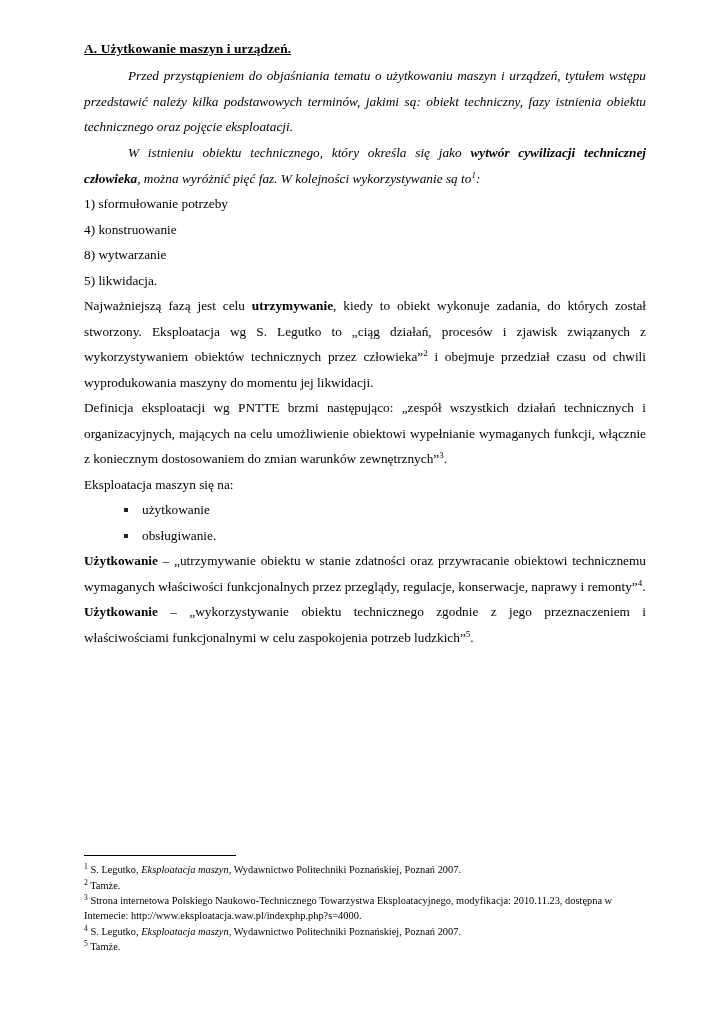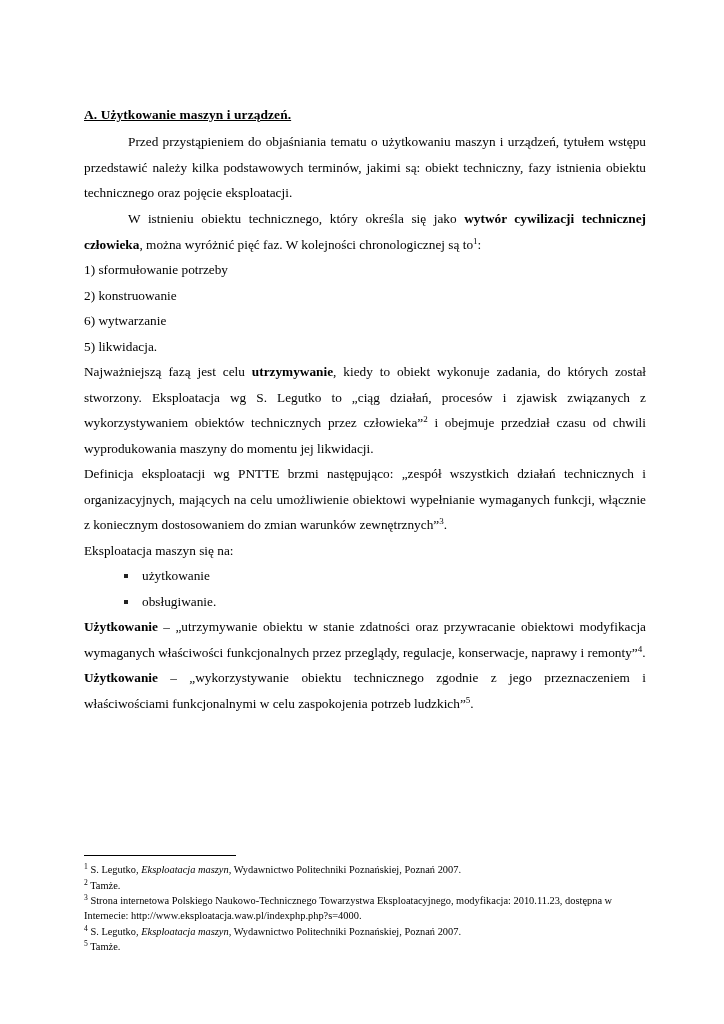"A. Użytkowanie maszyn i urządzeń." .page { padding: 104px 78px 0 84px -> 38px 78px 0 84px }
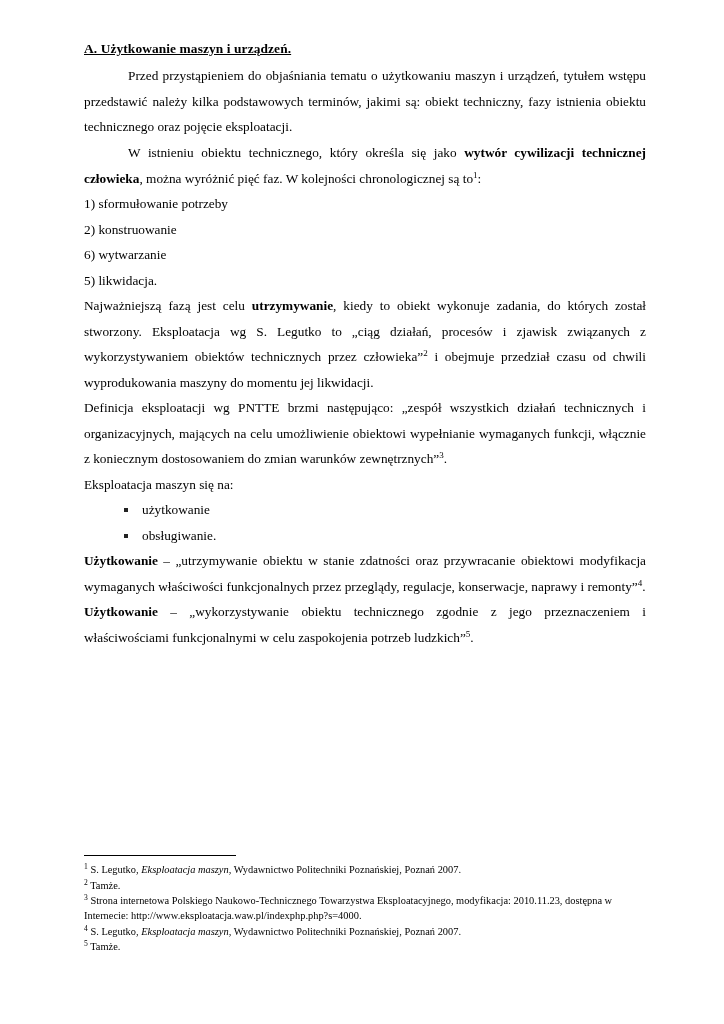"Przed przystąpieniem do objaśniania" p.indent { font-style: none -> italic }
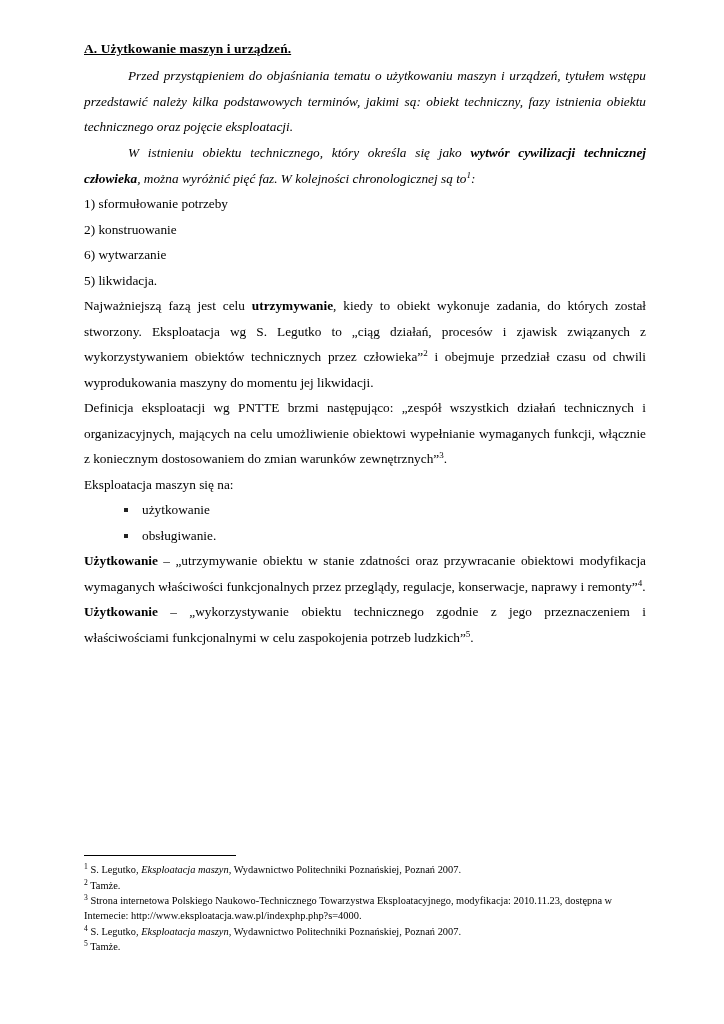", można wyróżnić pięć faz." span { text: chronologicznej -> wykorzystywanie }
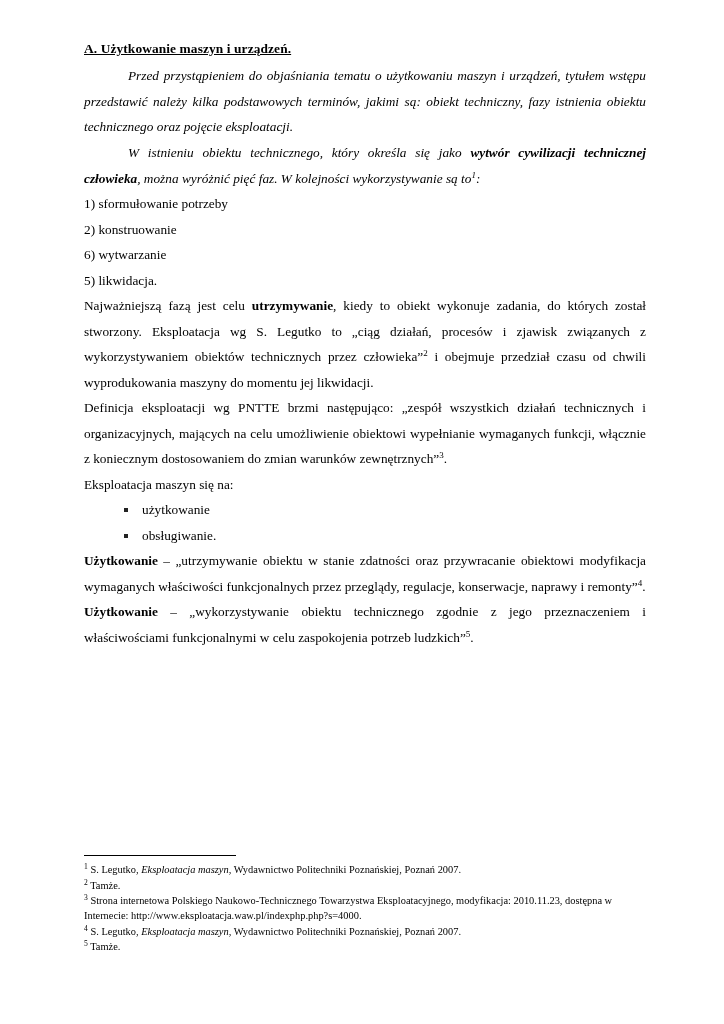"2) konstruowanie" p.list-line { text: 2 -> 4 }
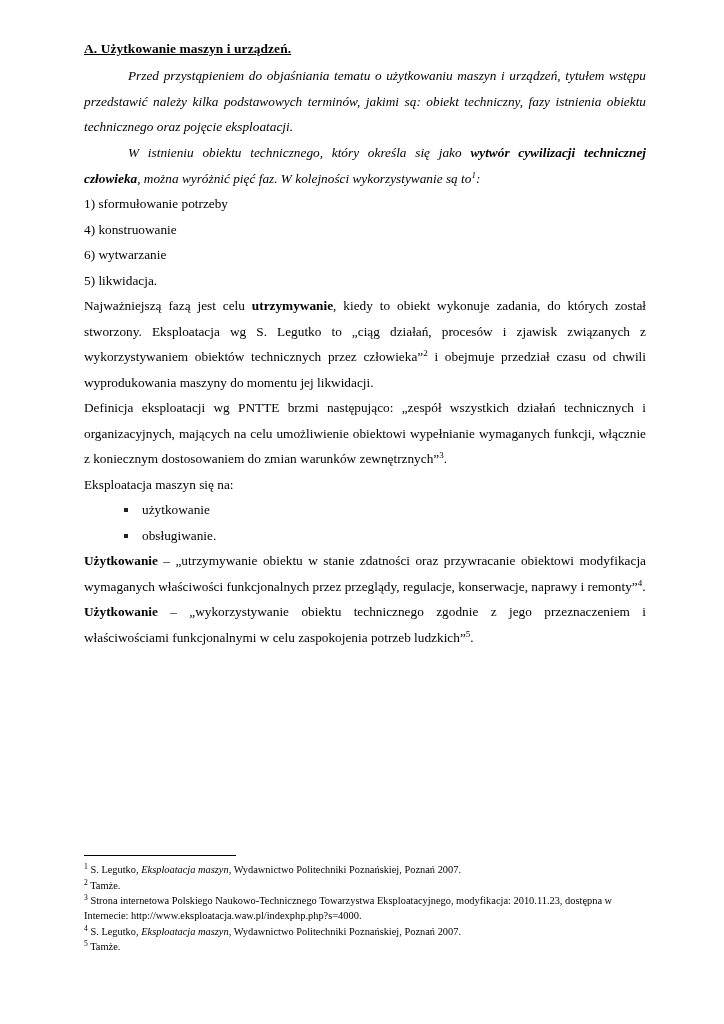"6) wytwarzanie" p.list-line { text: 6 -> 8 }
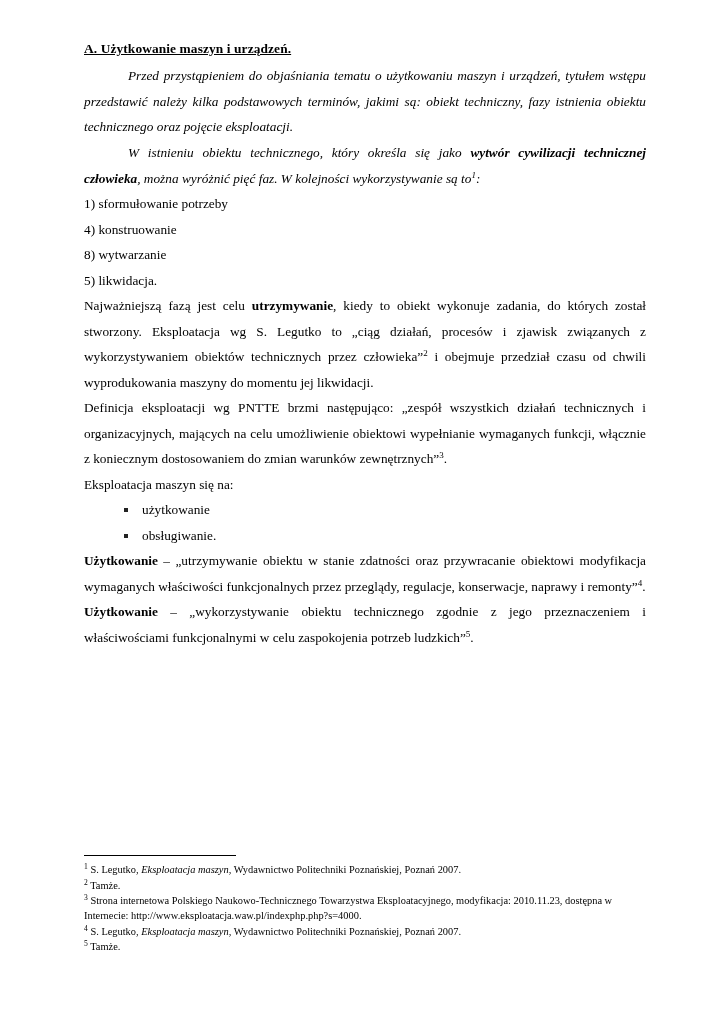"– „utrzymywanie obiektu w stanie" span { text: modyfikacja -> technicznemu }
